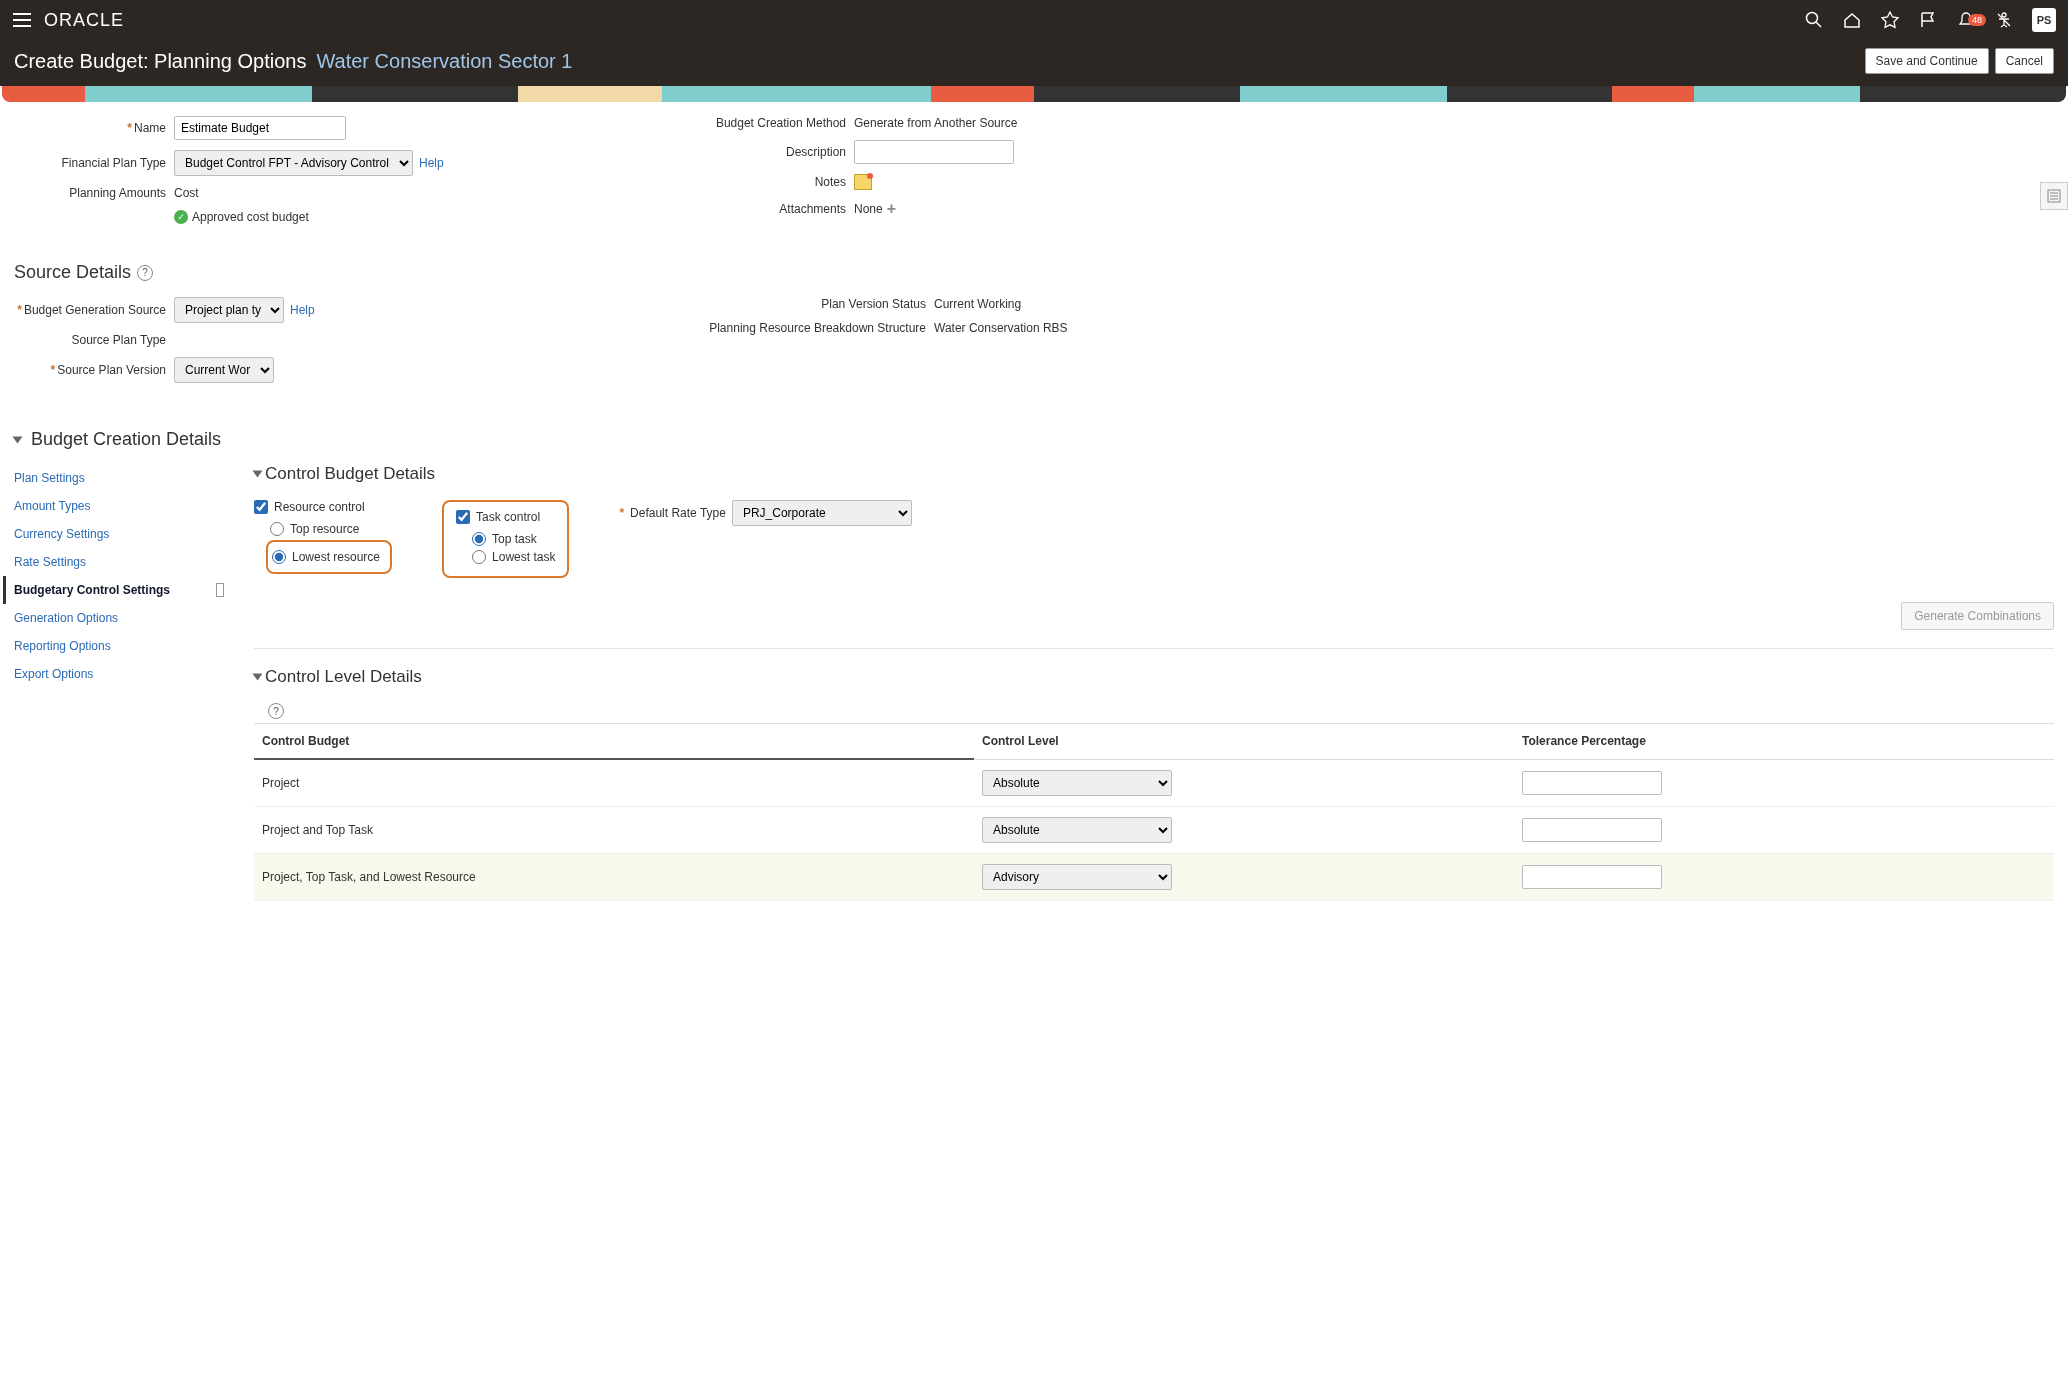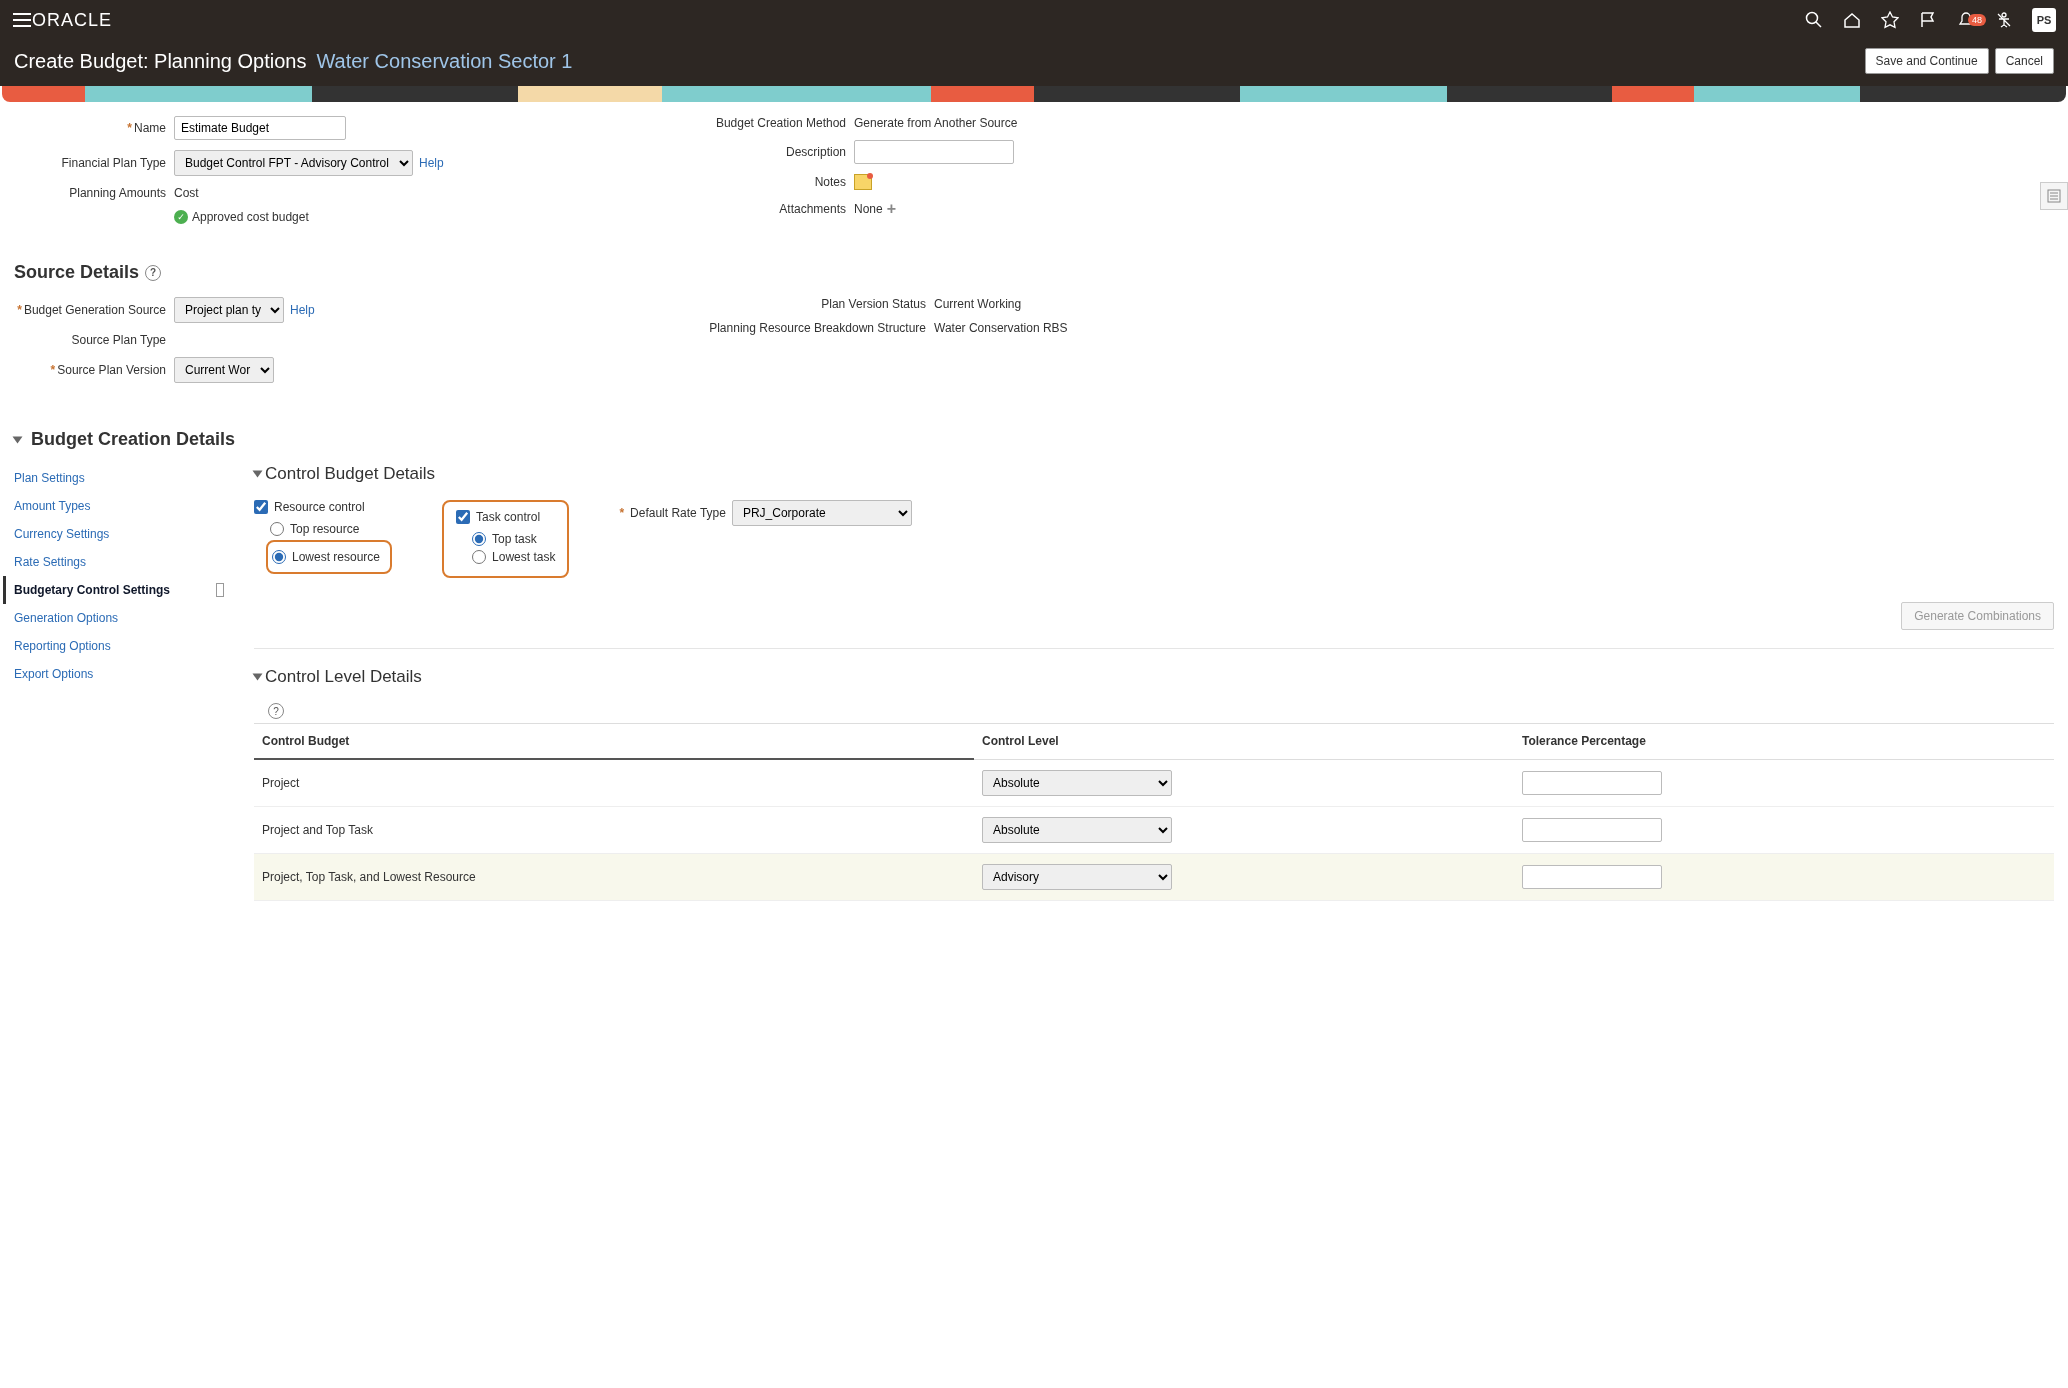"ORACLE" .header-left { gap: none -> 12px }
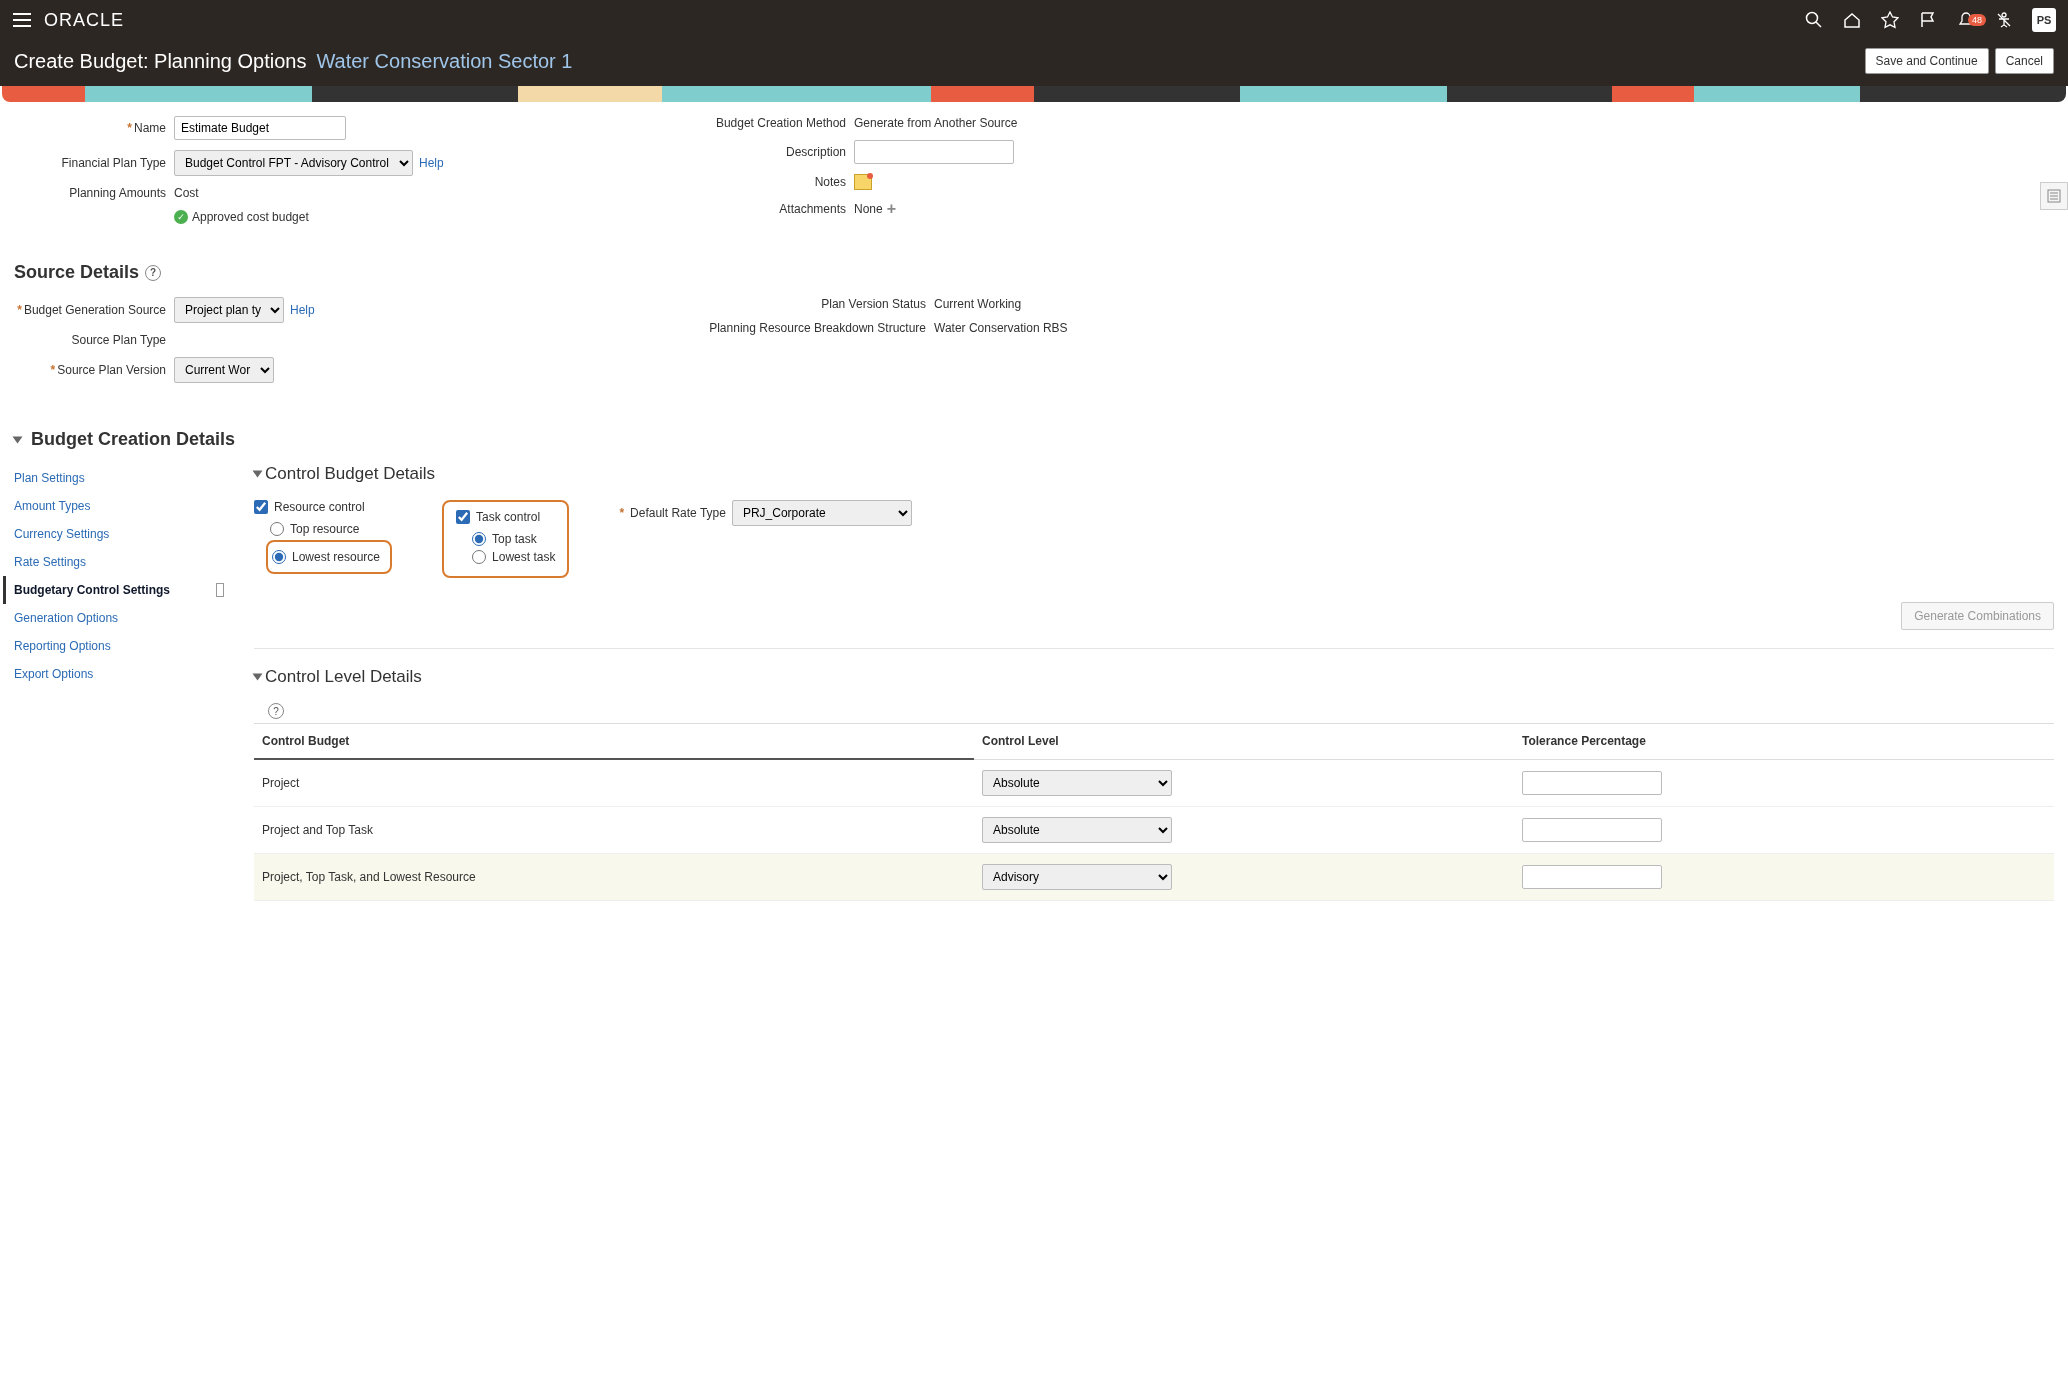"Source Details" .section-title { font-weight: 700 -> 400 }
